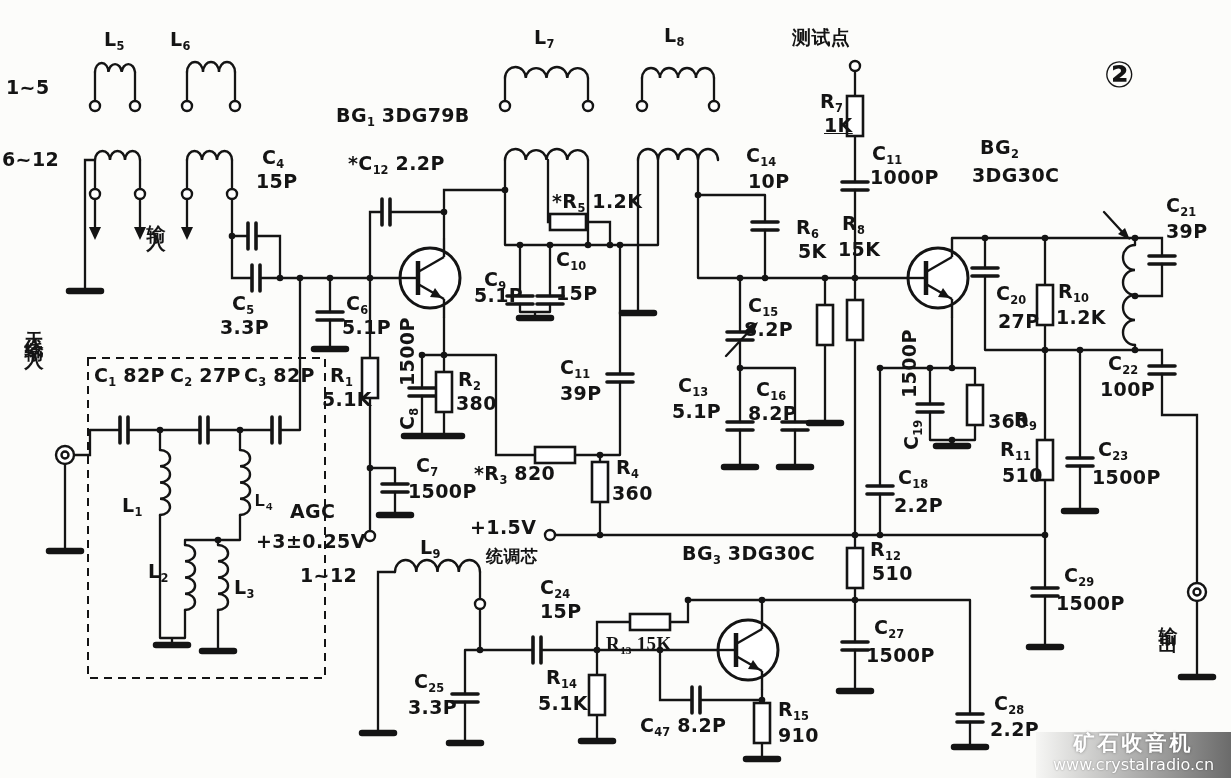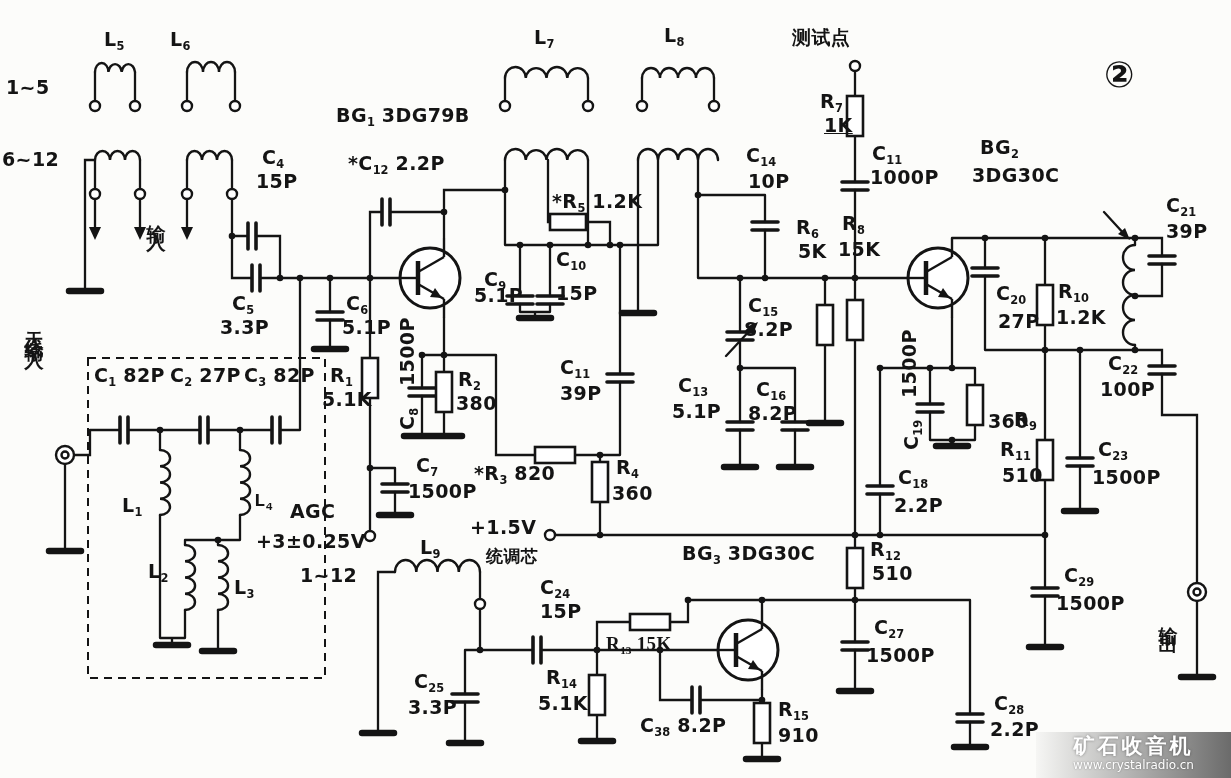"38" sub { text: 38 -> 47 }
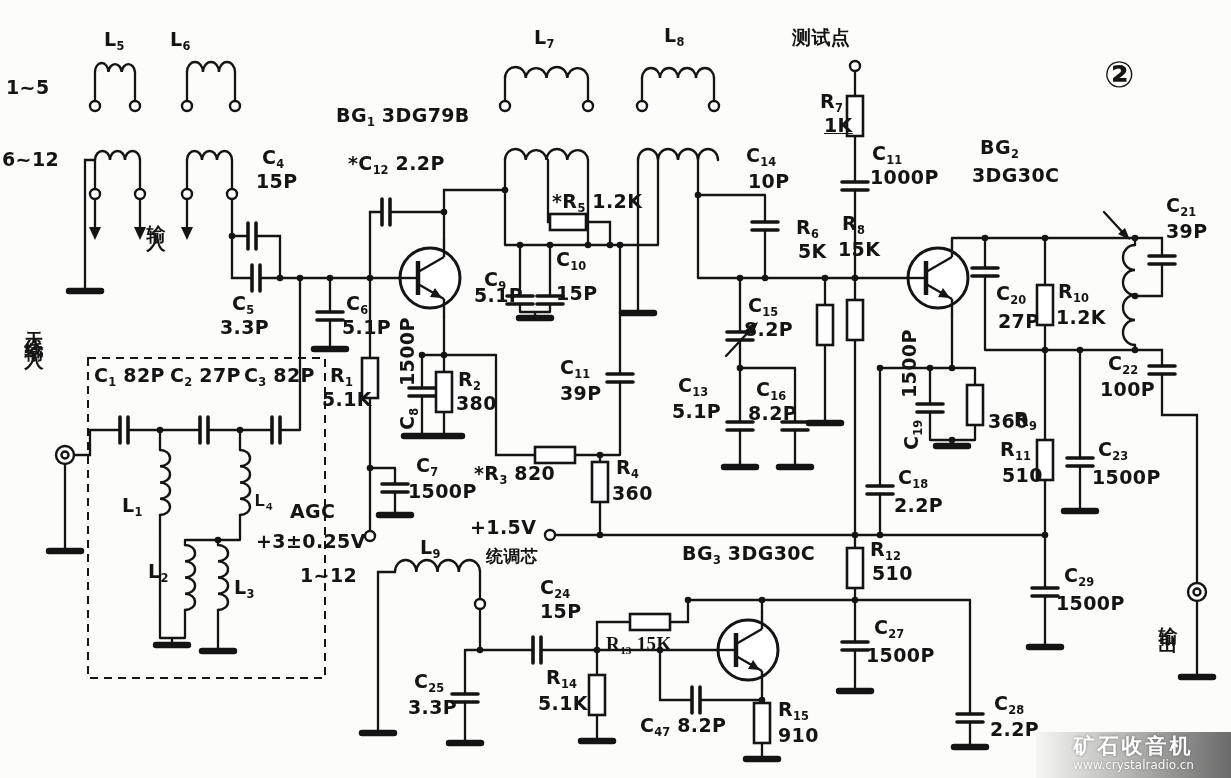"www.crystalradio.cn" .wm-url { font-size: 12px -> 16px }
